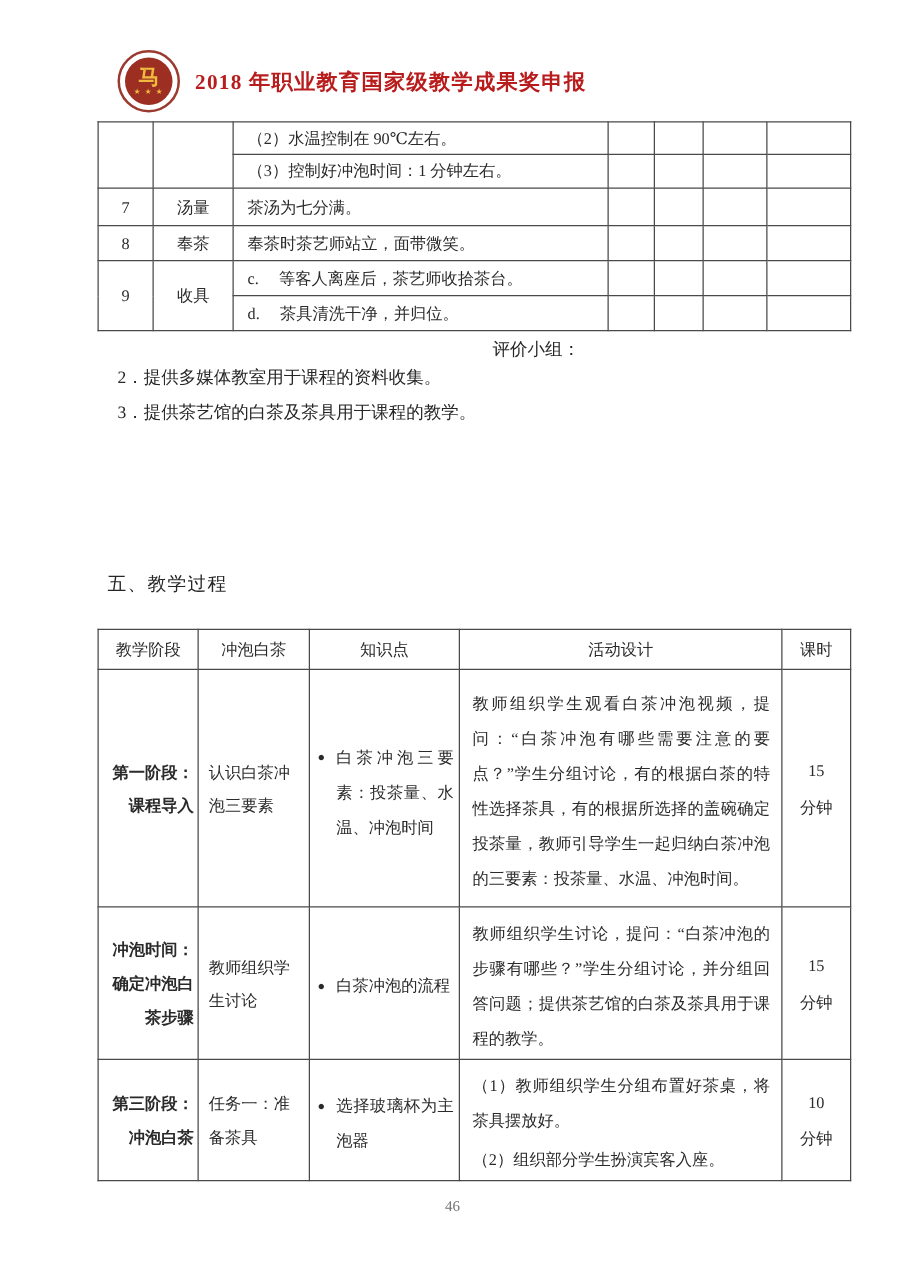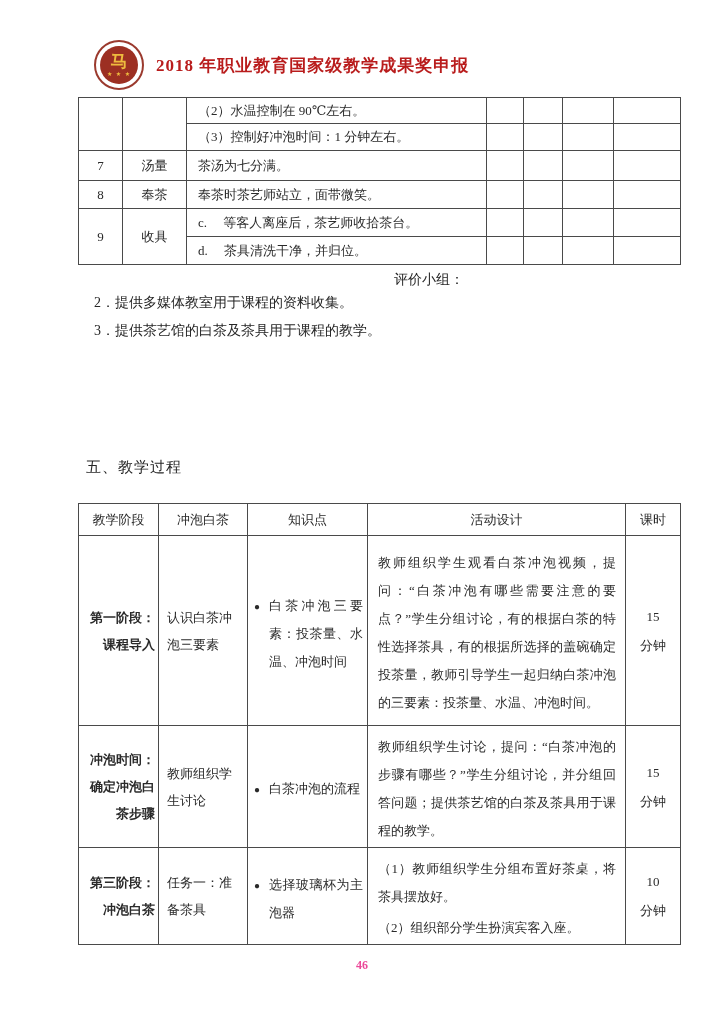"46" .pageno { color: #ec4899 -> #737373; font-weight: bold -> normal }
